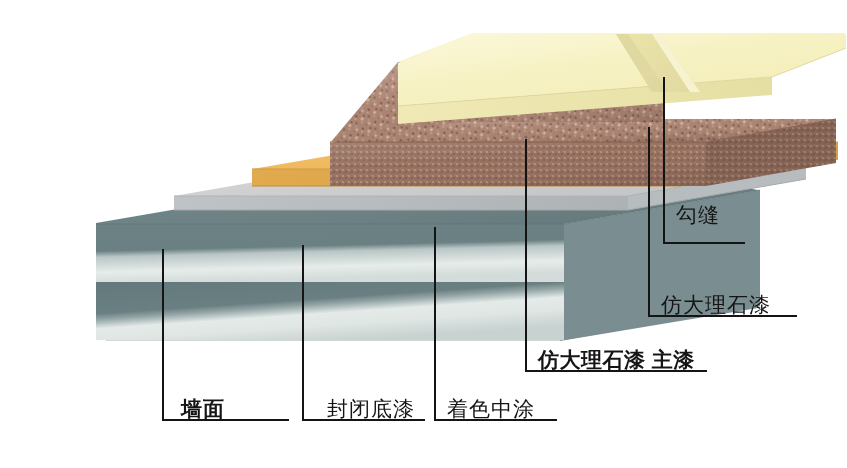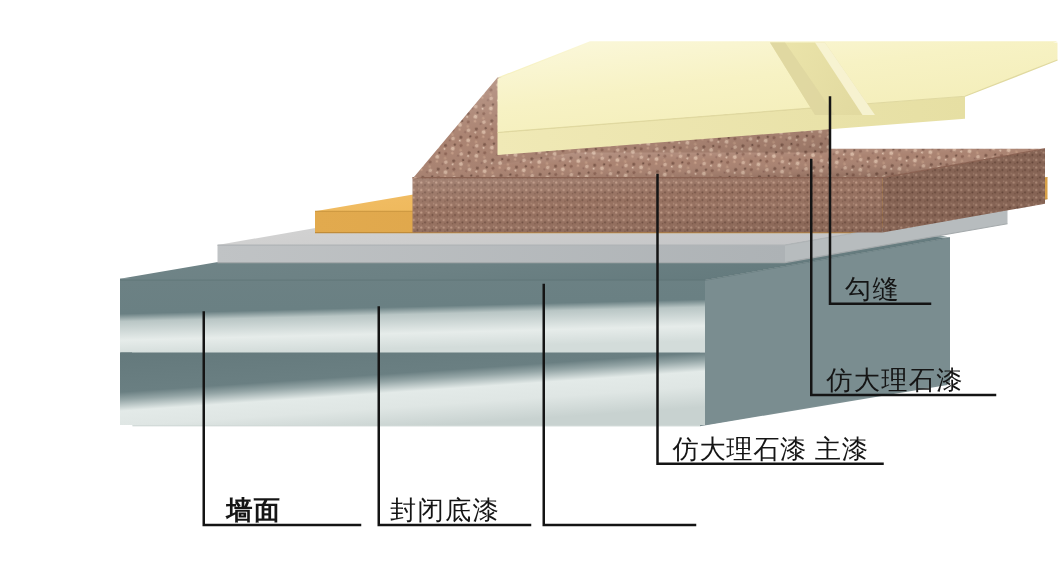"勾缝" div.label { font-family: none -> Liberation Mono, monospace; top: 221px -> 206px }
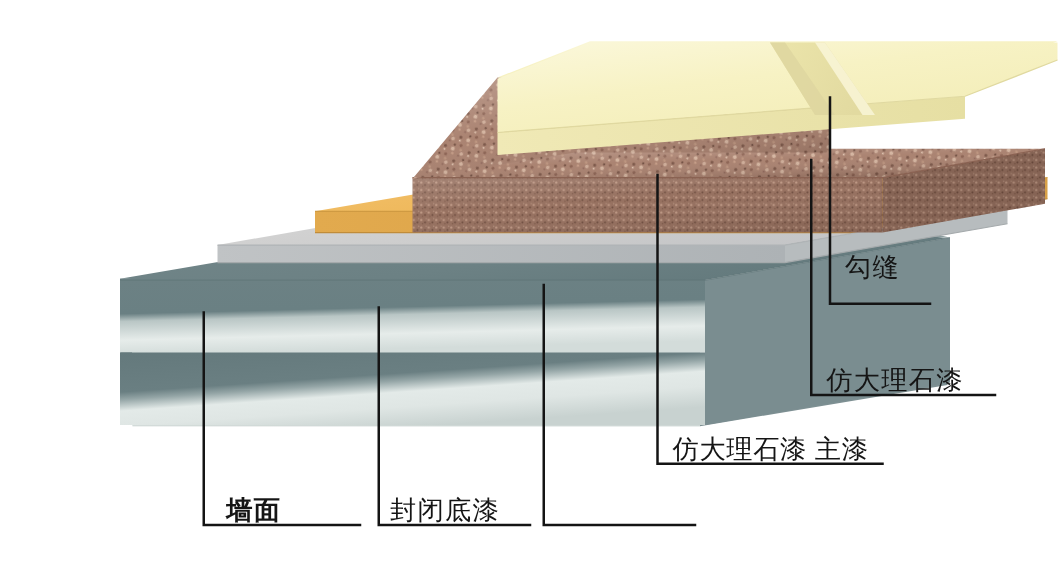"仿大理石漆 主漆" .label.bold .txt { font-weight: normal -> bold }
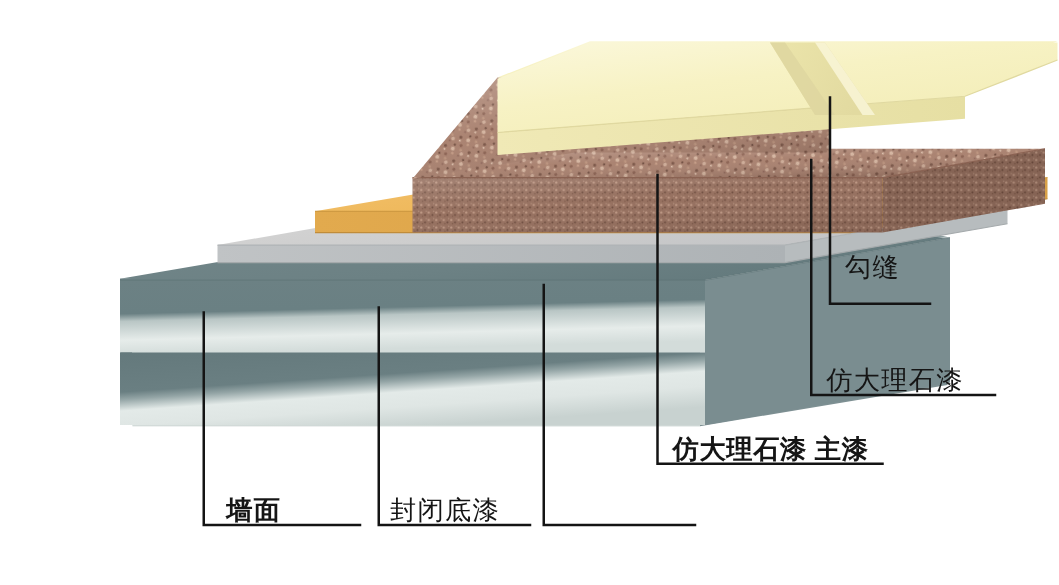"封闭底漆" div.label { left: 303px -> 318px }
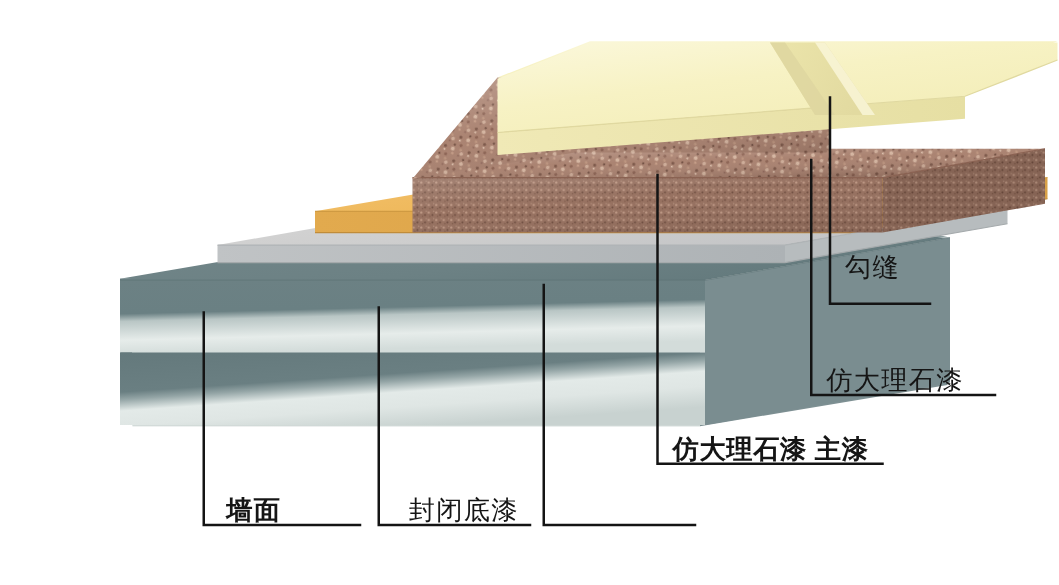"着色中涂" div.label { html: none -> <div> <span>着色中涂</span> </div> }
